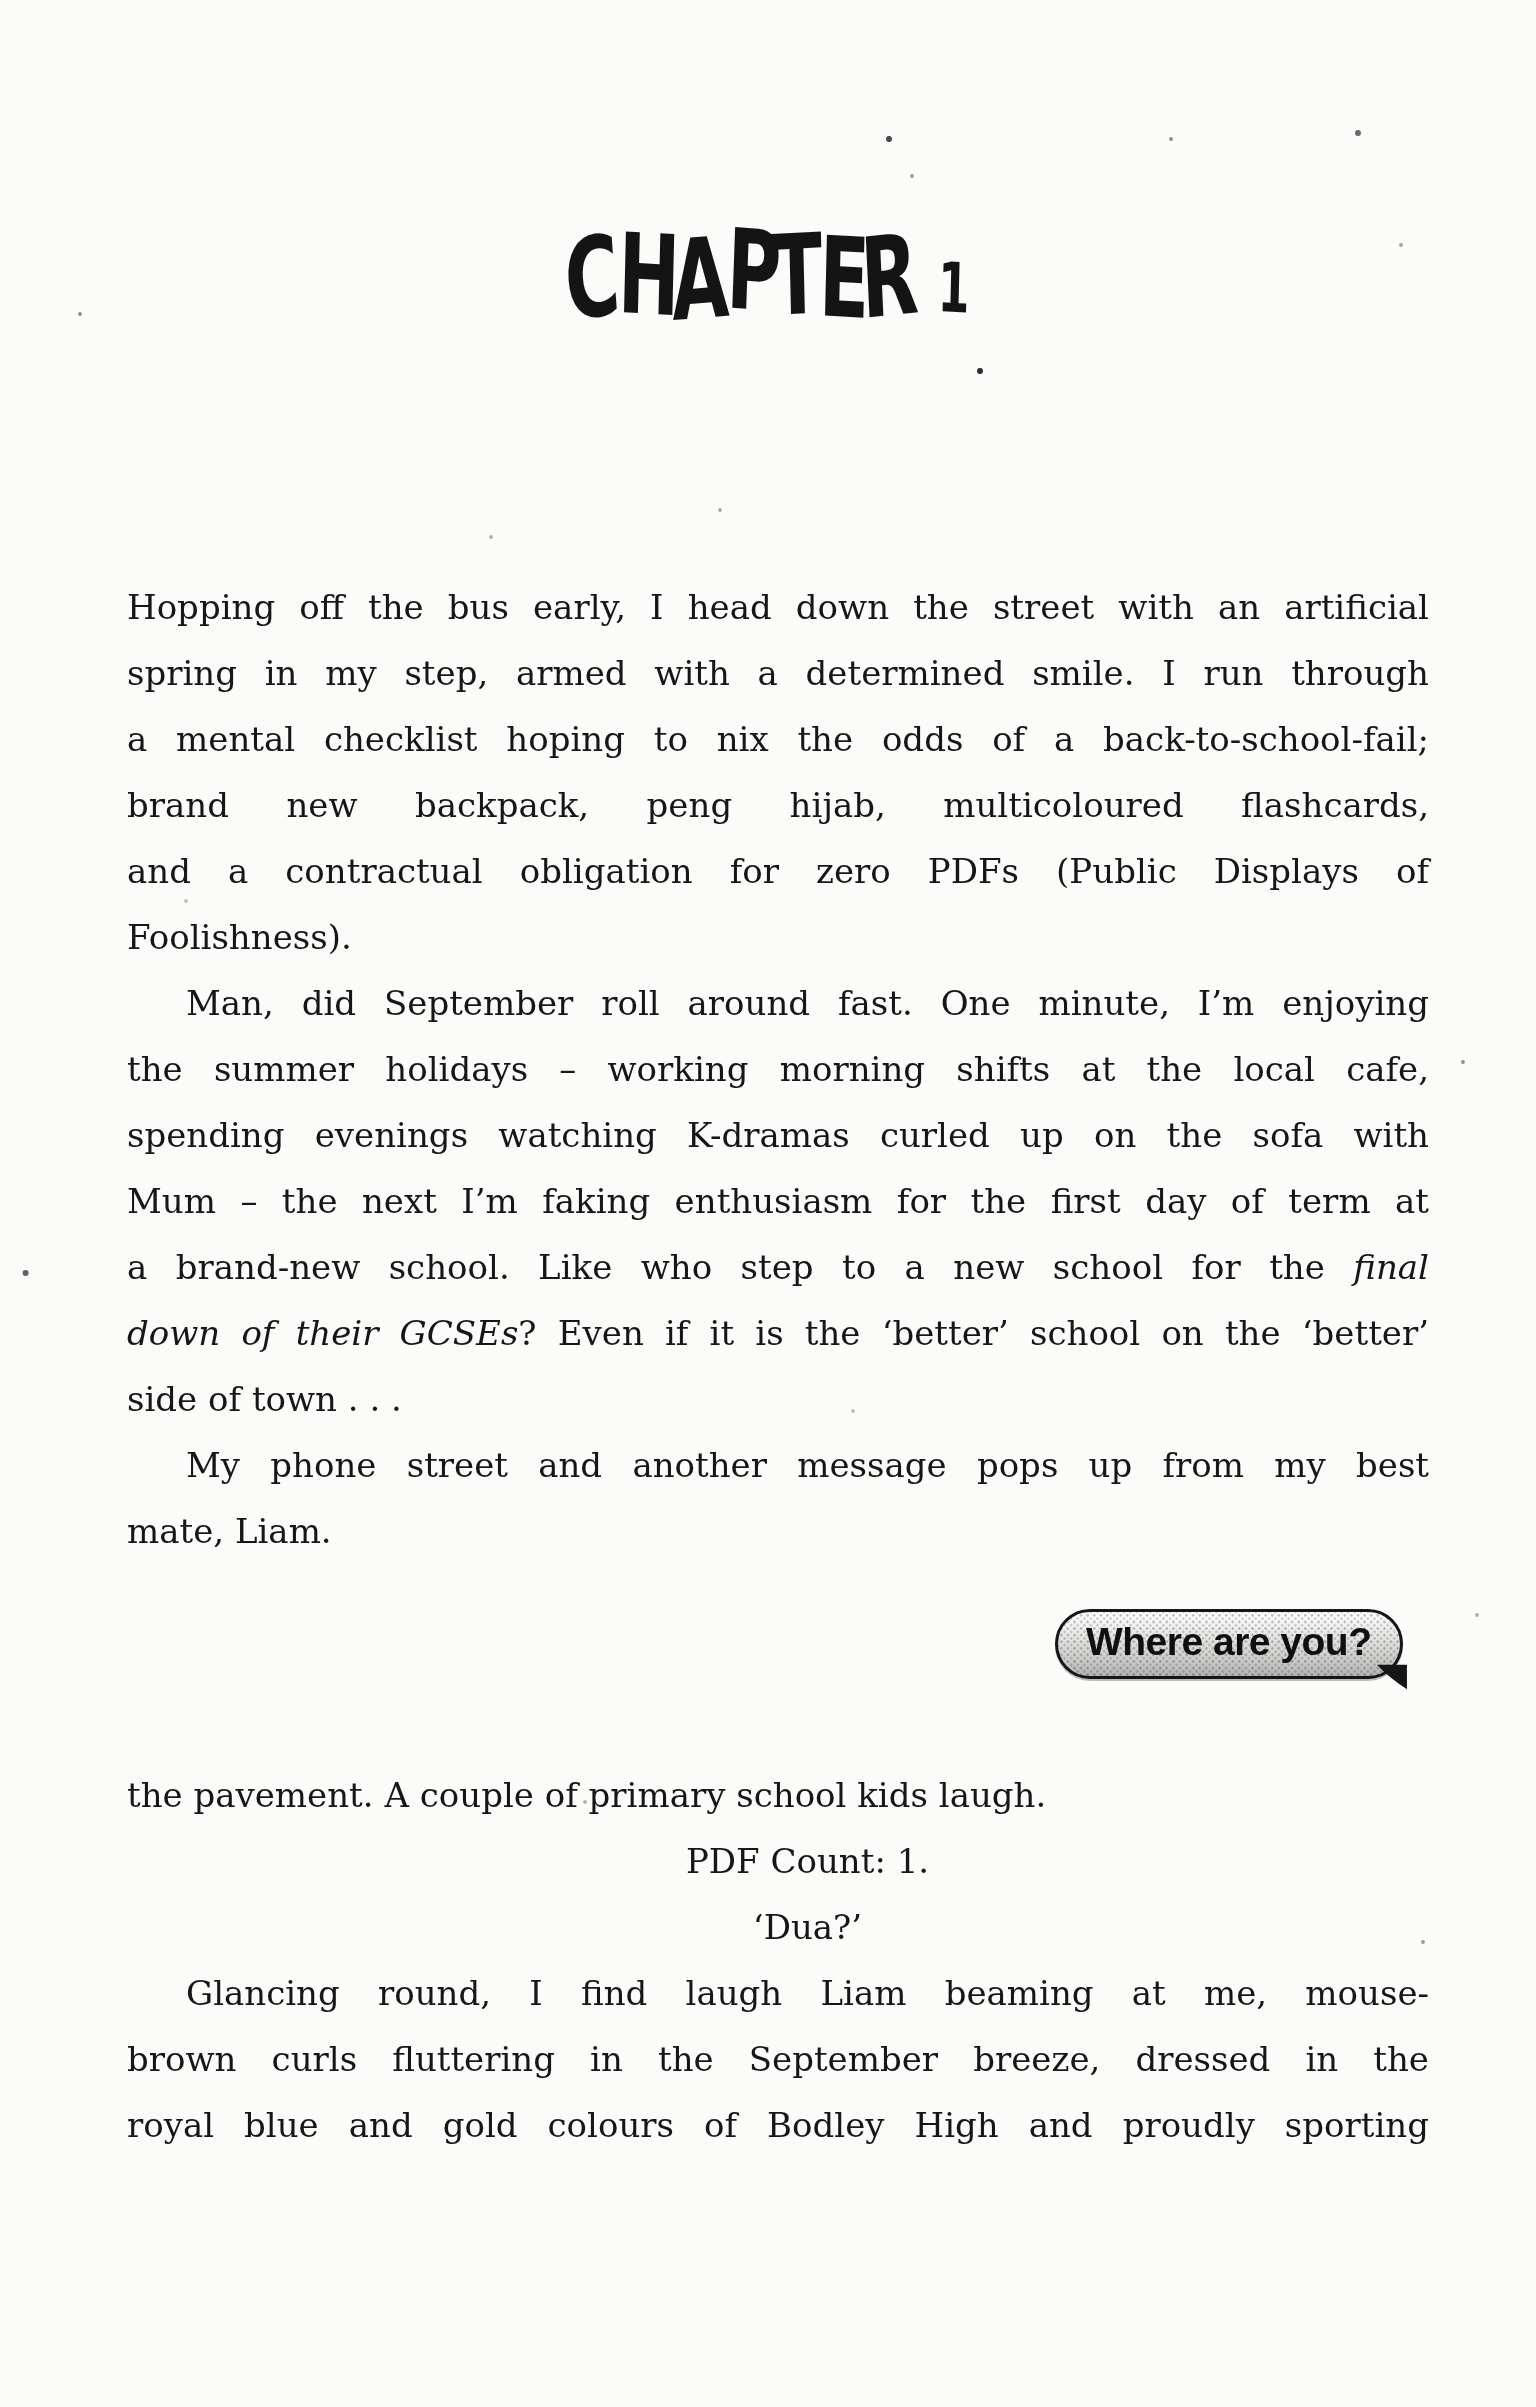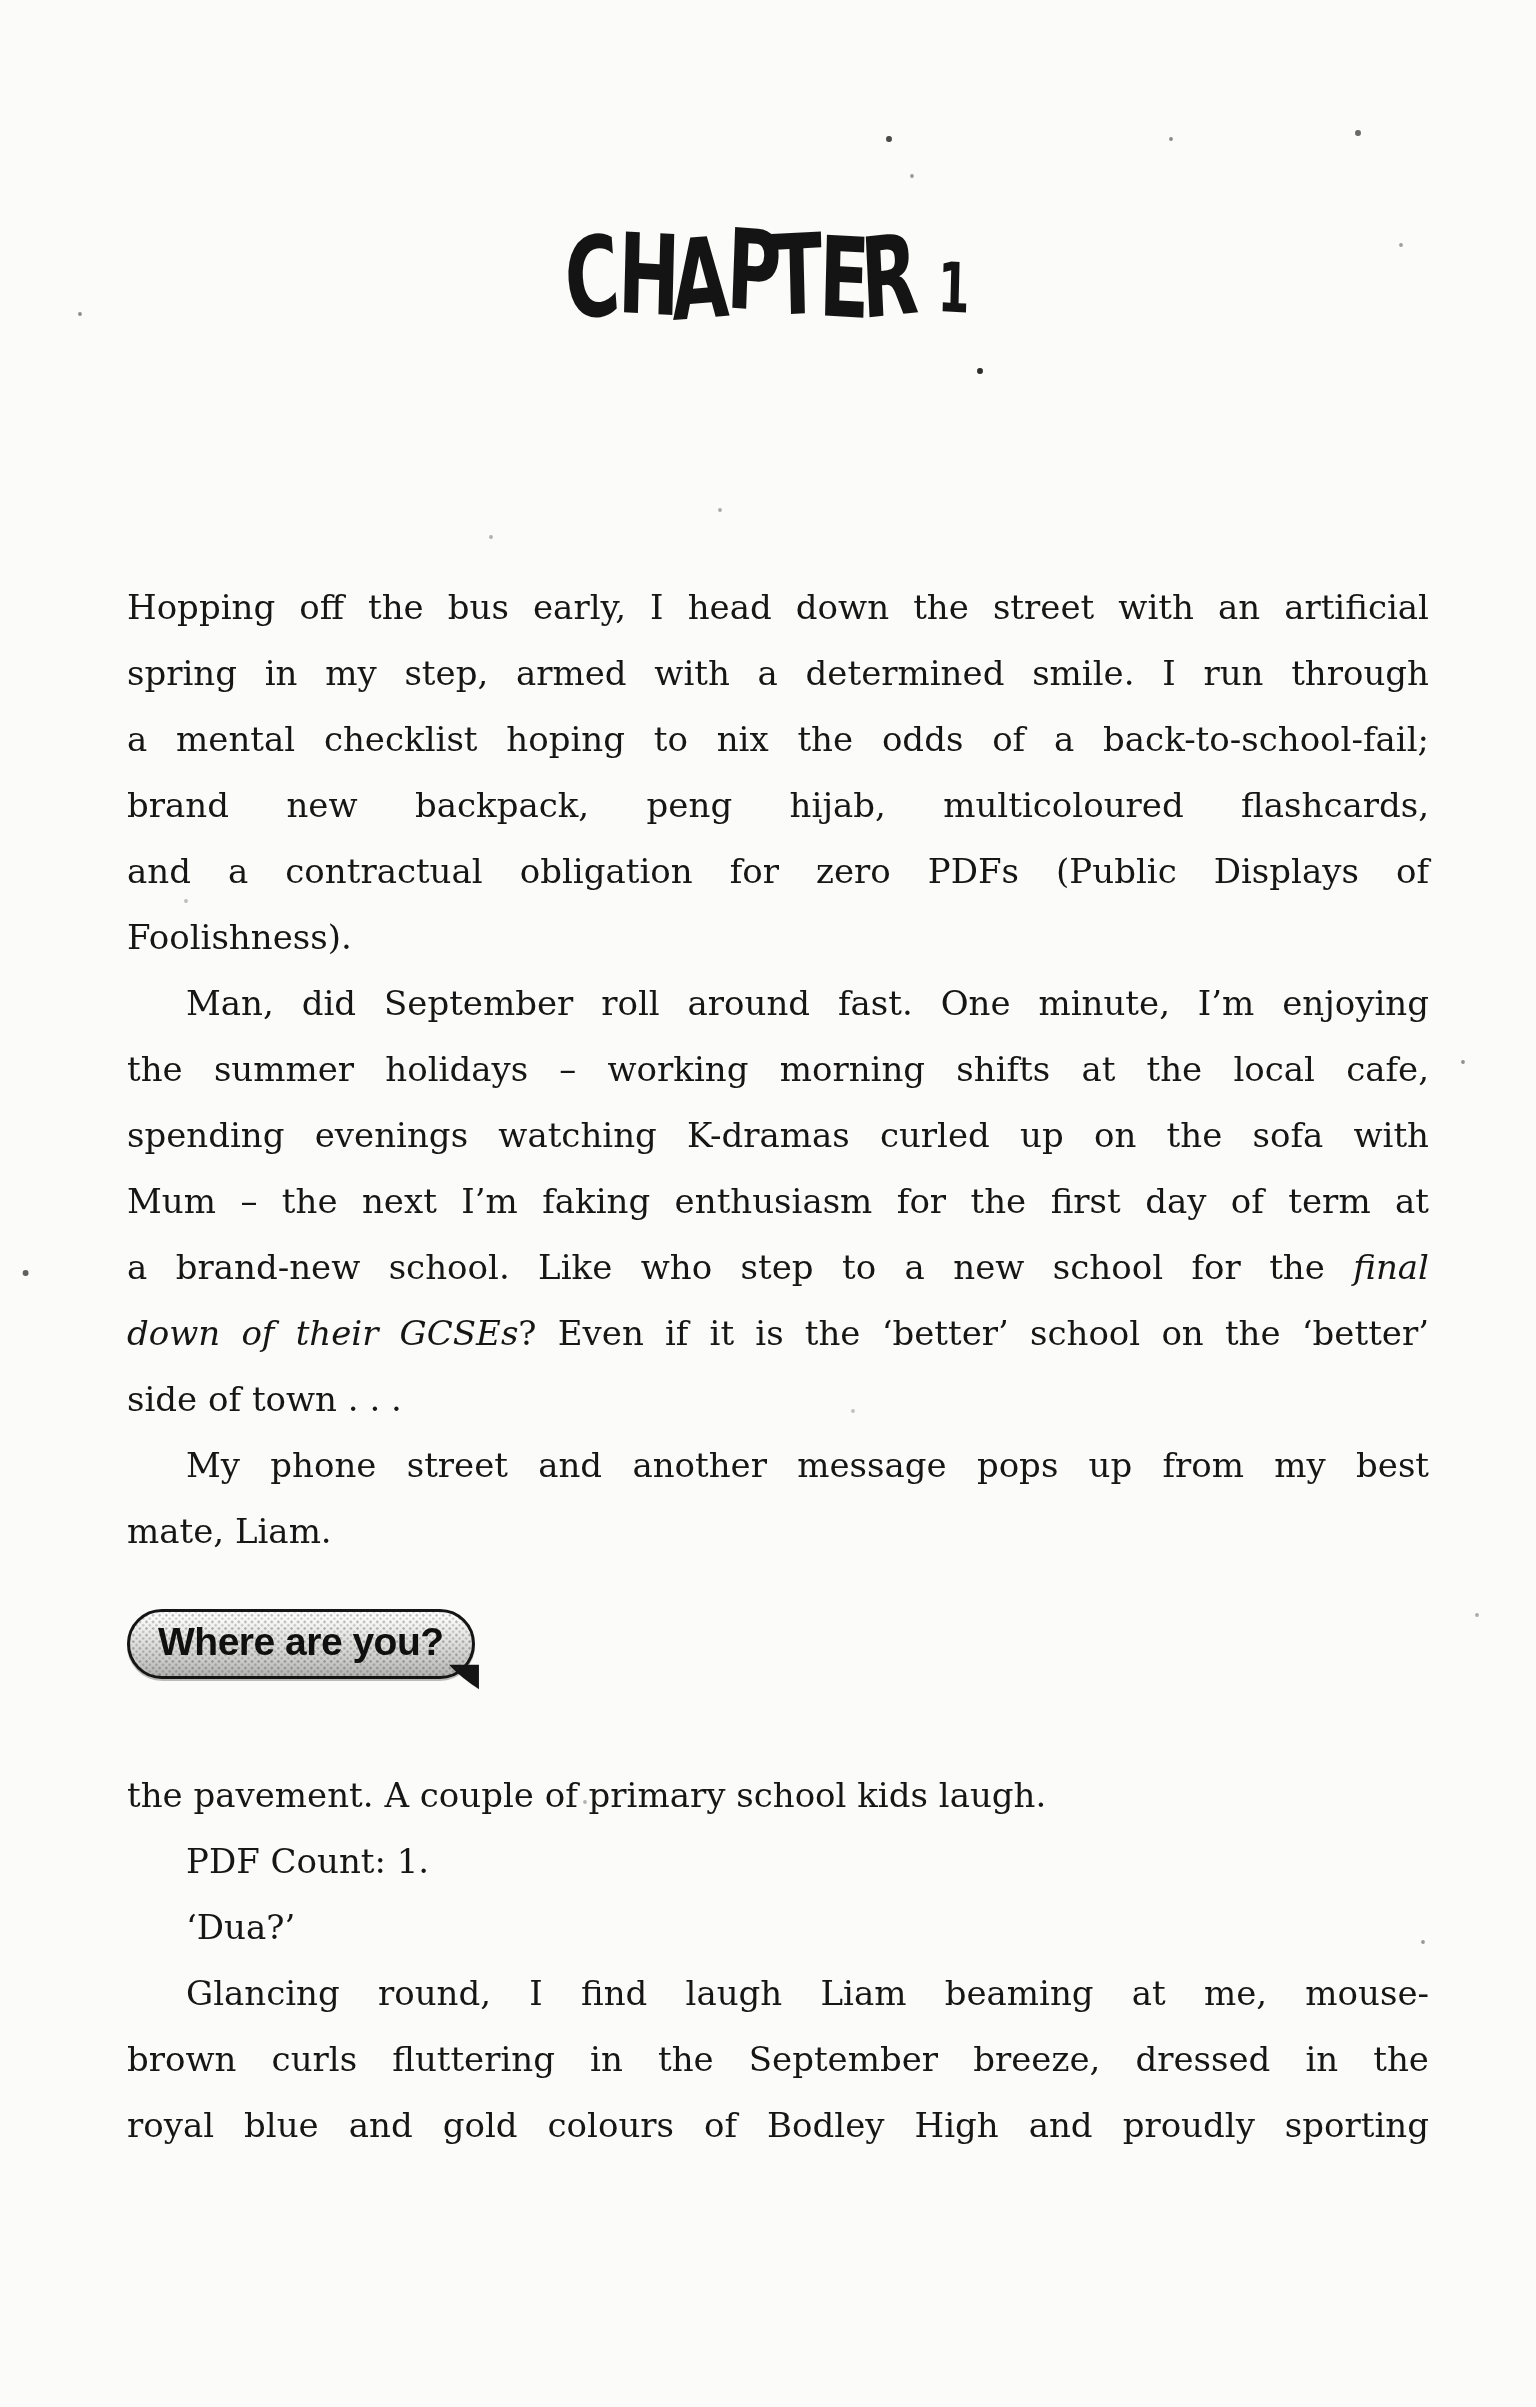"Where are you?" .bubble-row { justify-content: none -> flex-end }
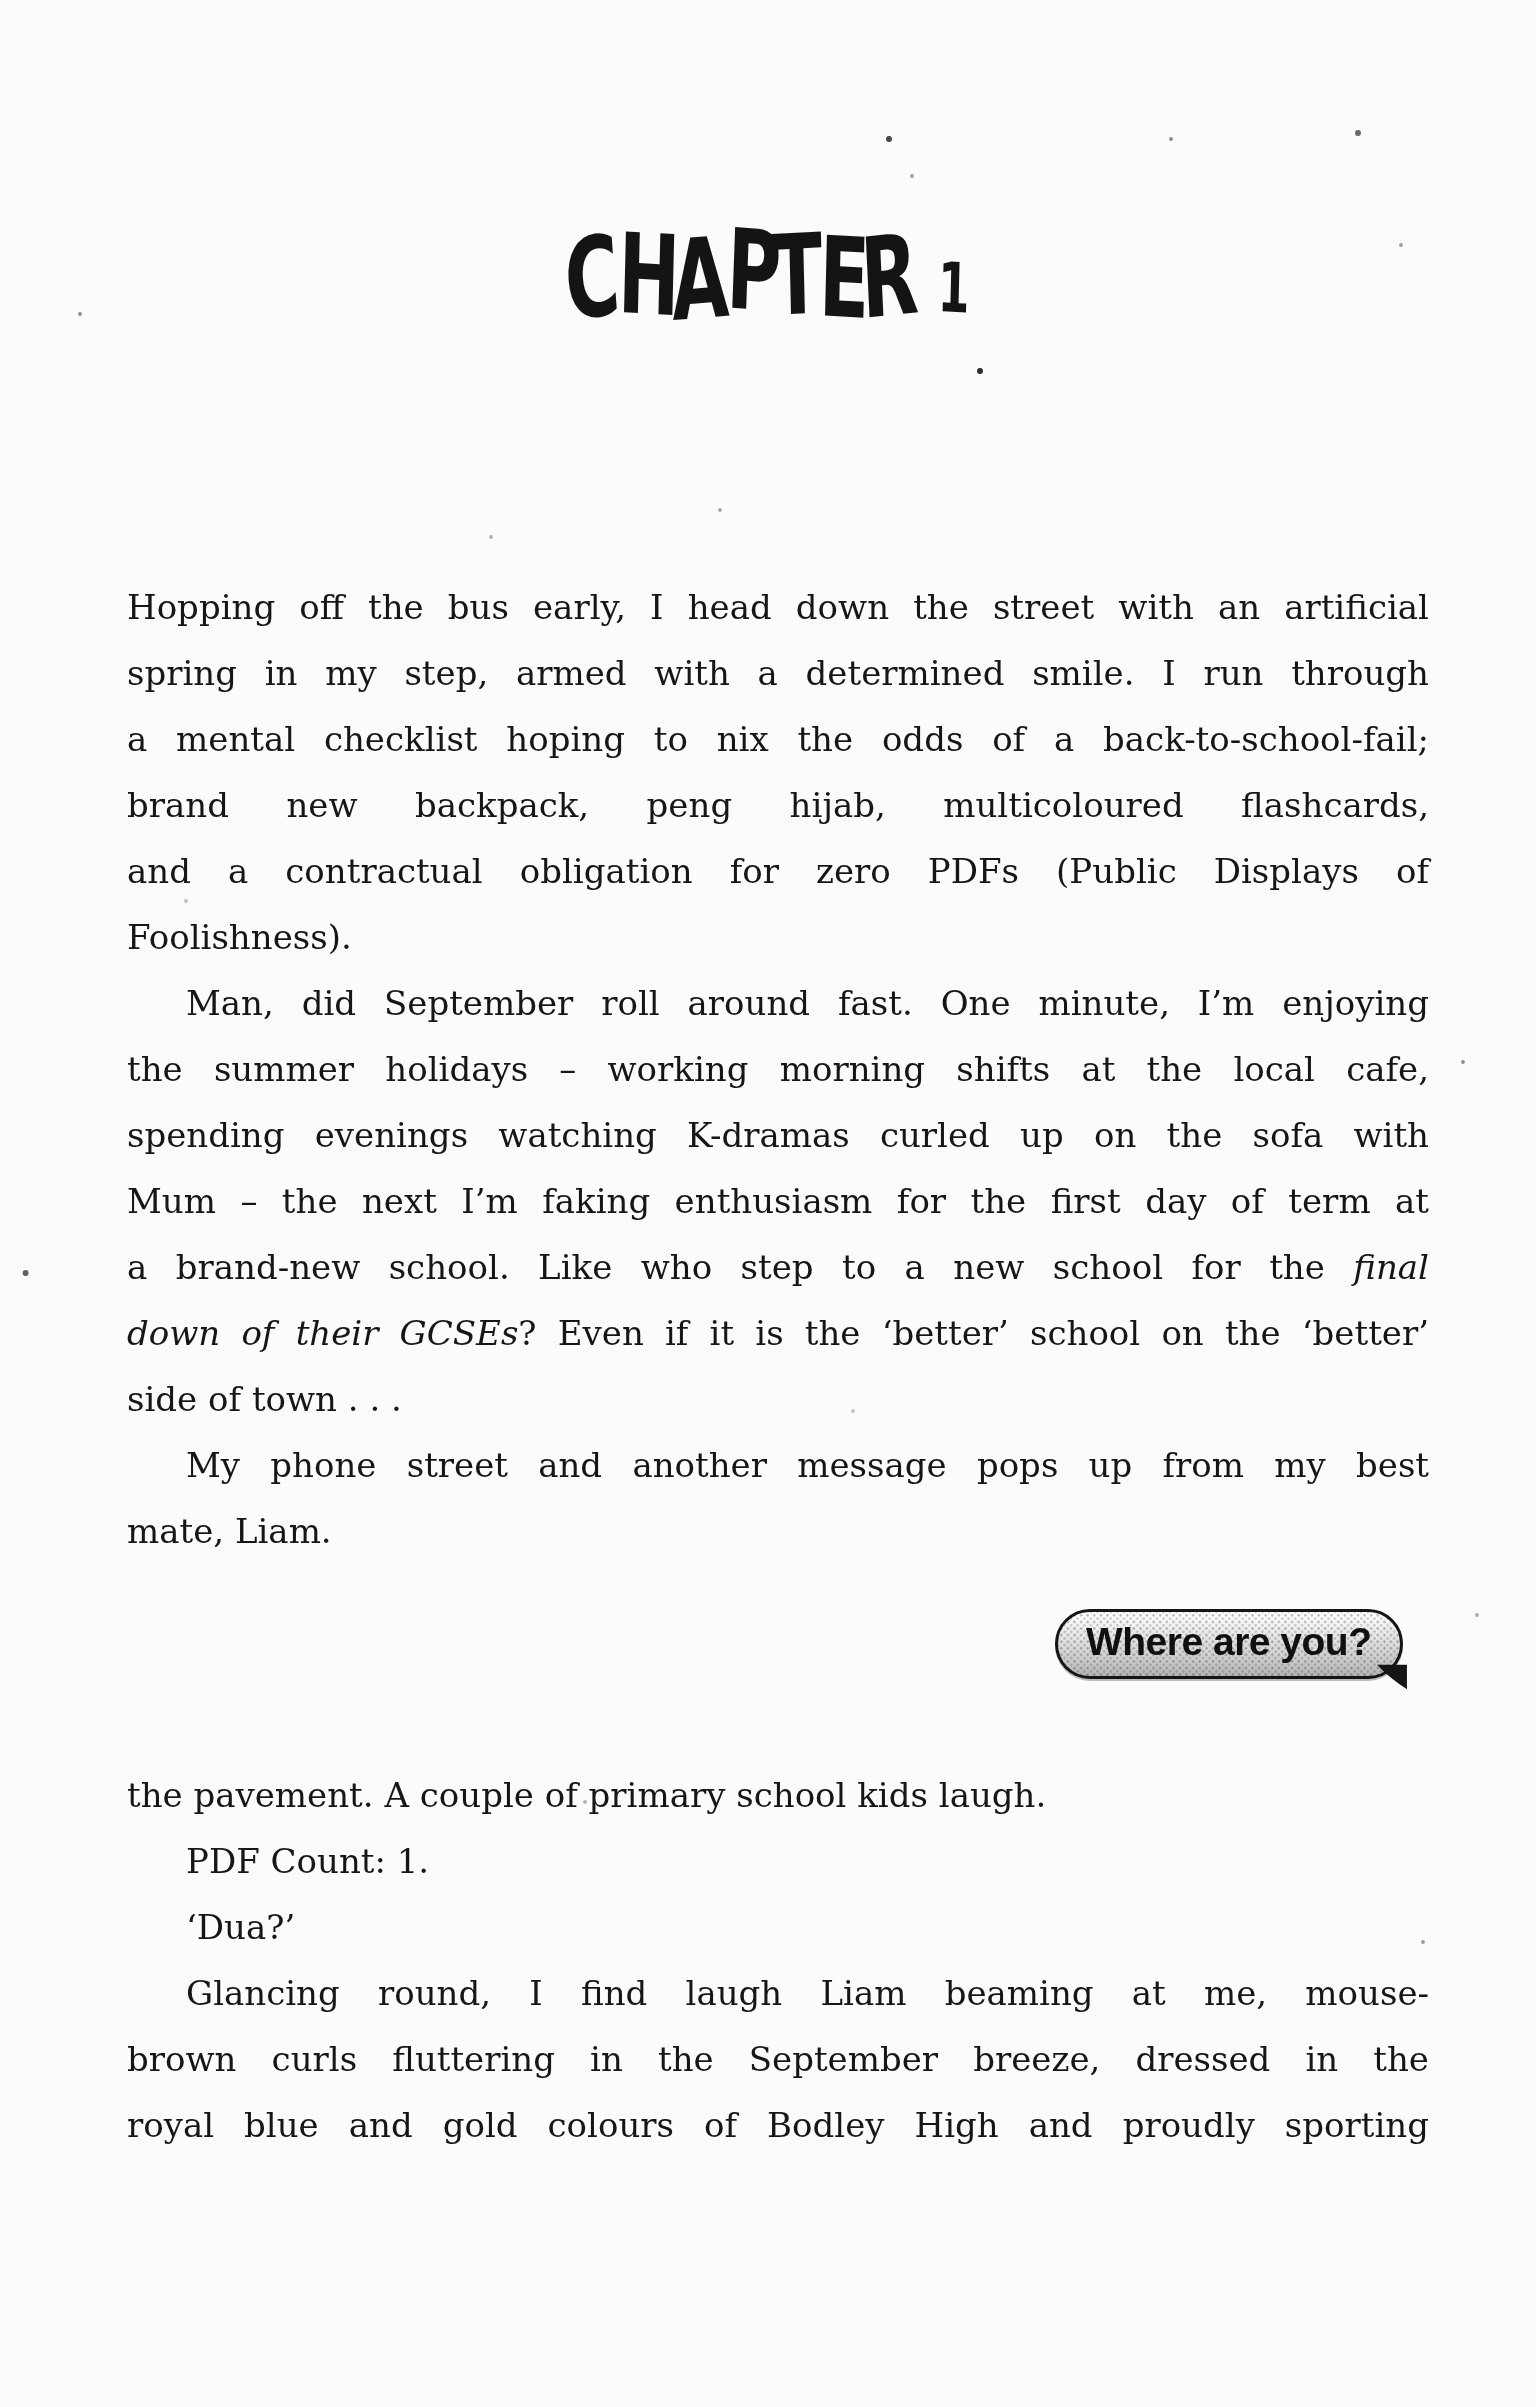"PDF Count: 1." .line.indent { text-align: none -> center }
